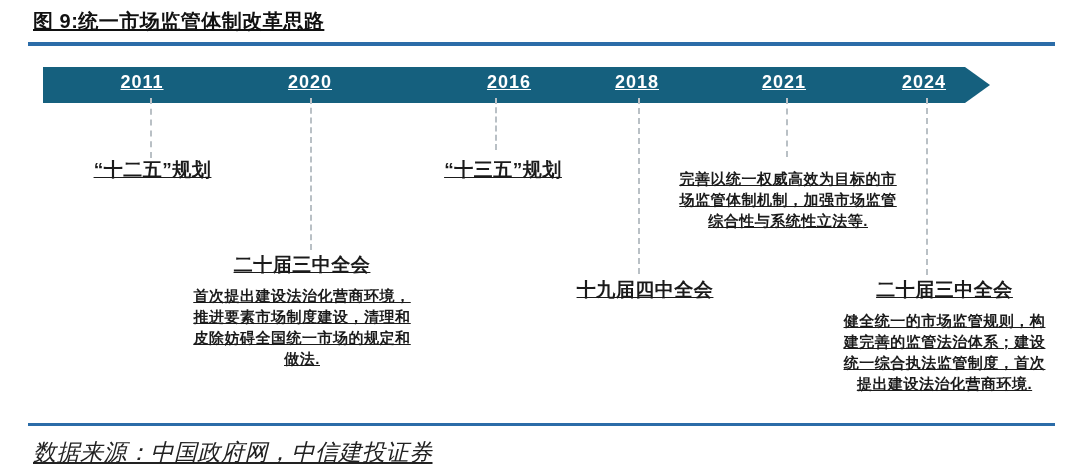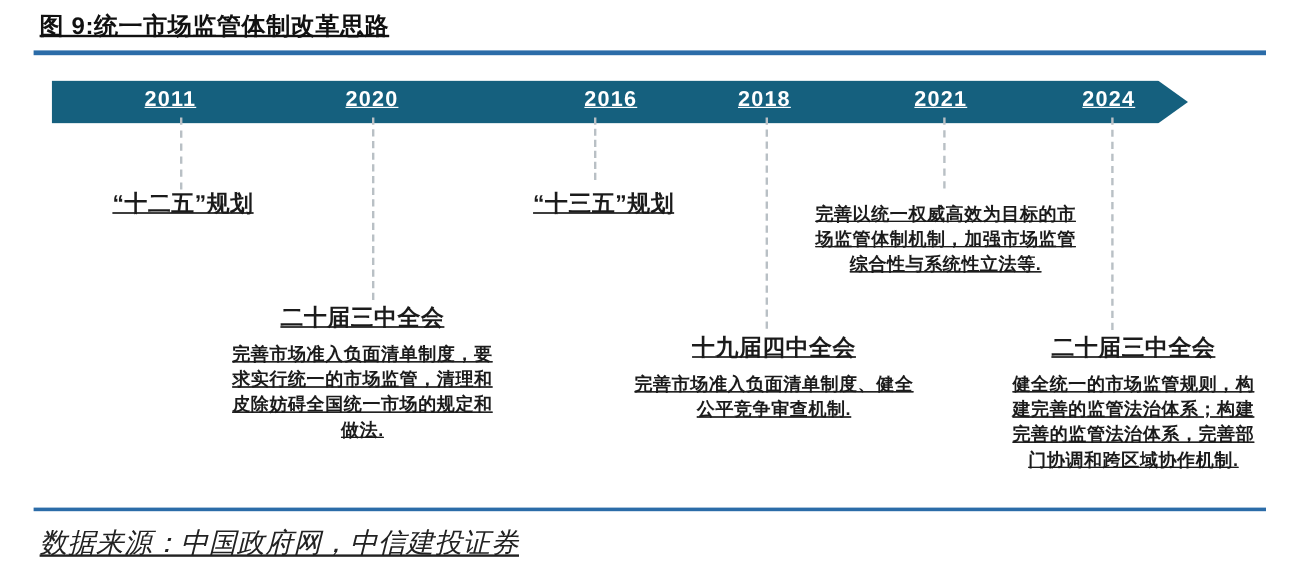"完善市场准入负面清单制度，要求实行统一的市场监管，清理和皮除妨碍全国统一市场的规" div.event-desc { text: 完善市场准入负面清单制度，要求实行统一的市场监管 -> 首次提出建设法治化营商环境，推进要素市场制度建设 }
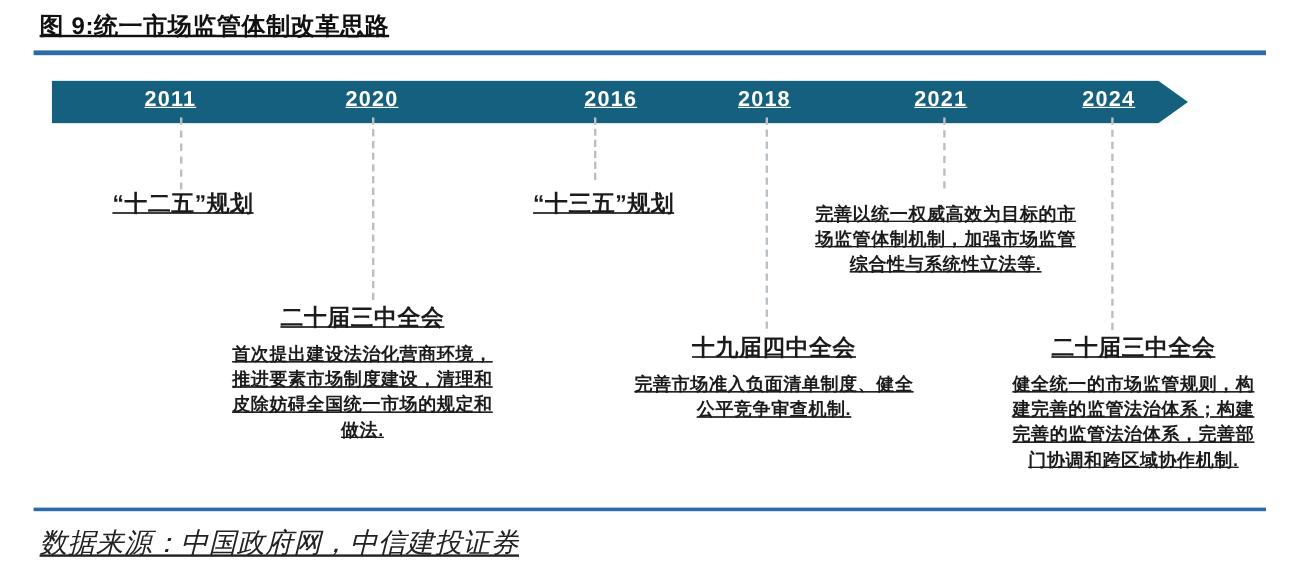"完善市场准入负面清单制度、健全公平竞争审查机制." div.event-desc { html: <div>完善市场准入负面清单制度、健全公平竞争审查机制.</div> -> none }
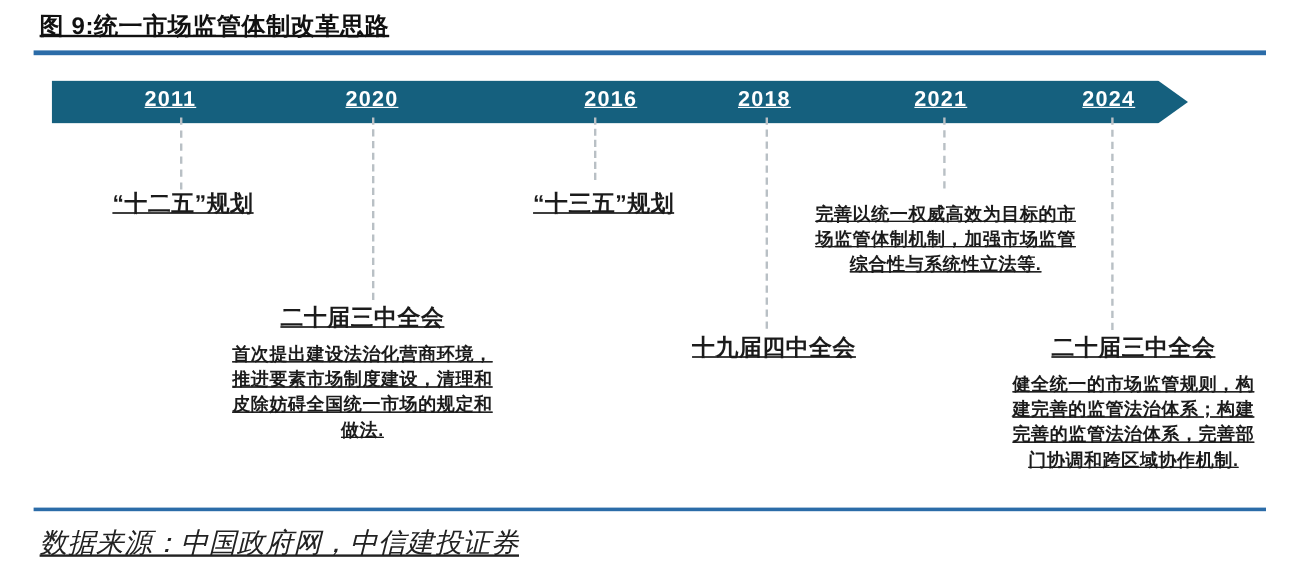"健全统一的市场监管规则，构建完善的监管法治体系；构建完善的监管法治体系，完善部门" div.event-desc { text: 构建完善的监管法治体系，完善部门协调和跨区域协作机制 -> 建设统一综合执法监管制度，首次提出建设法治化营商环境 }
